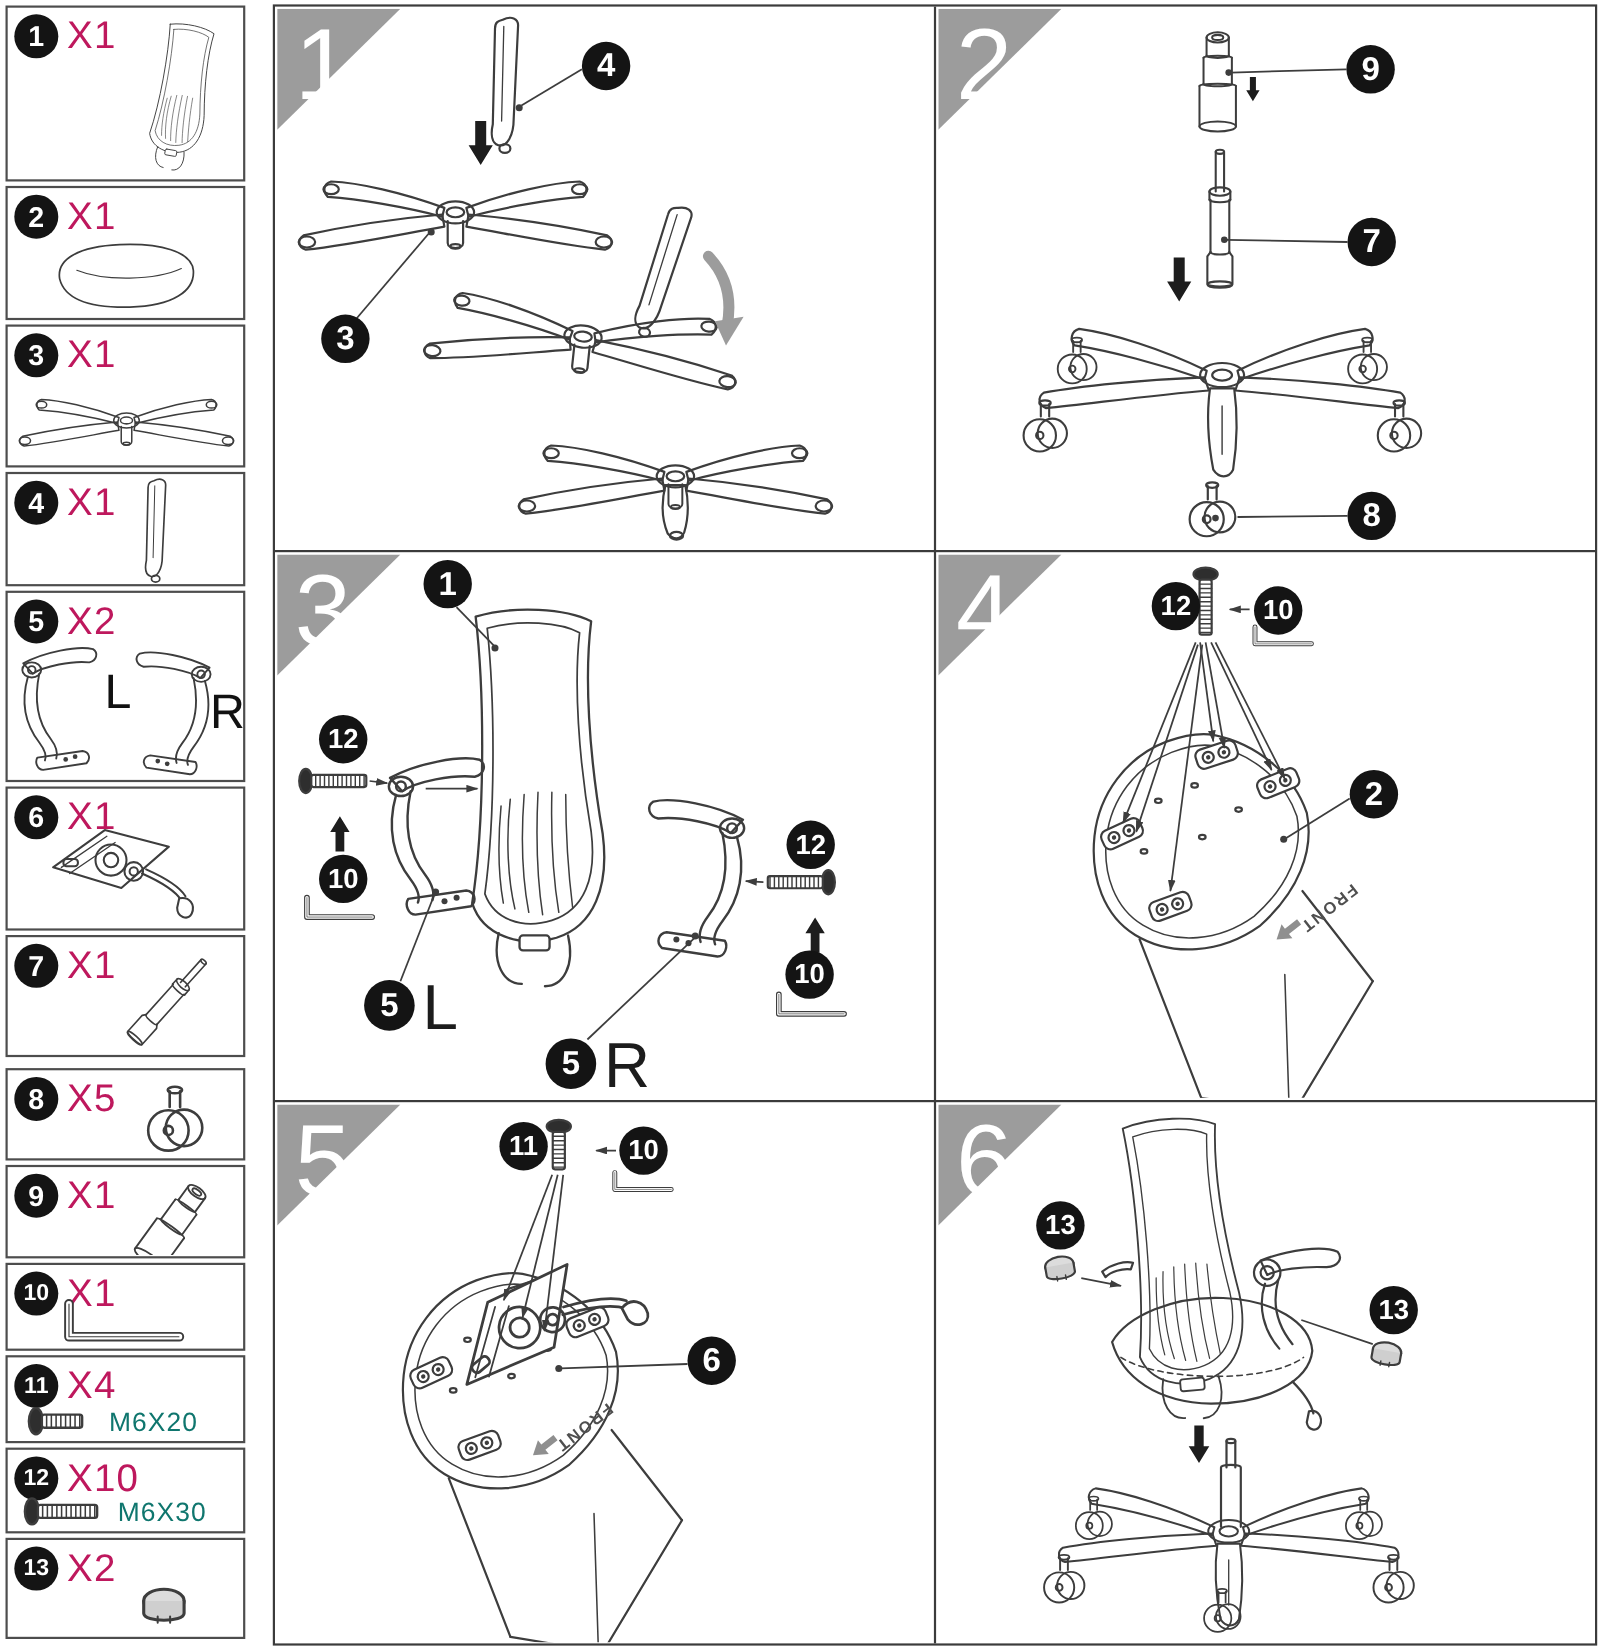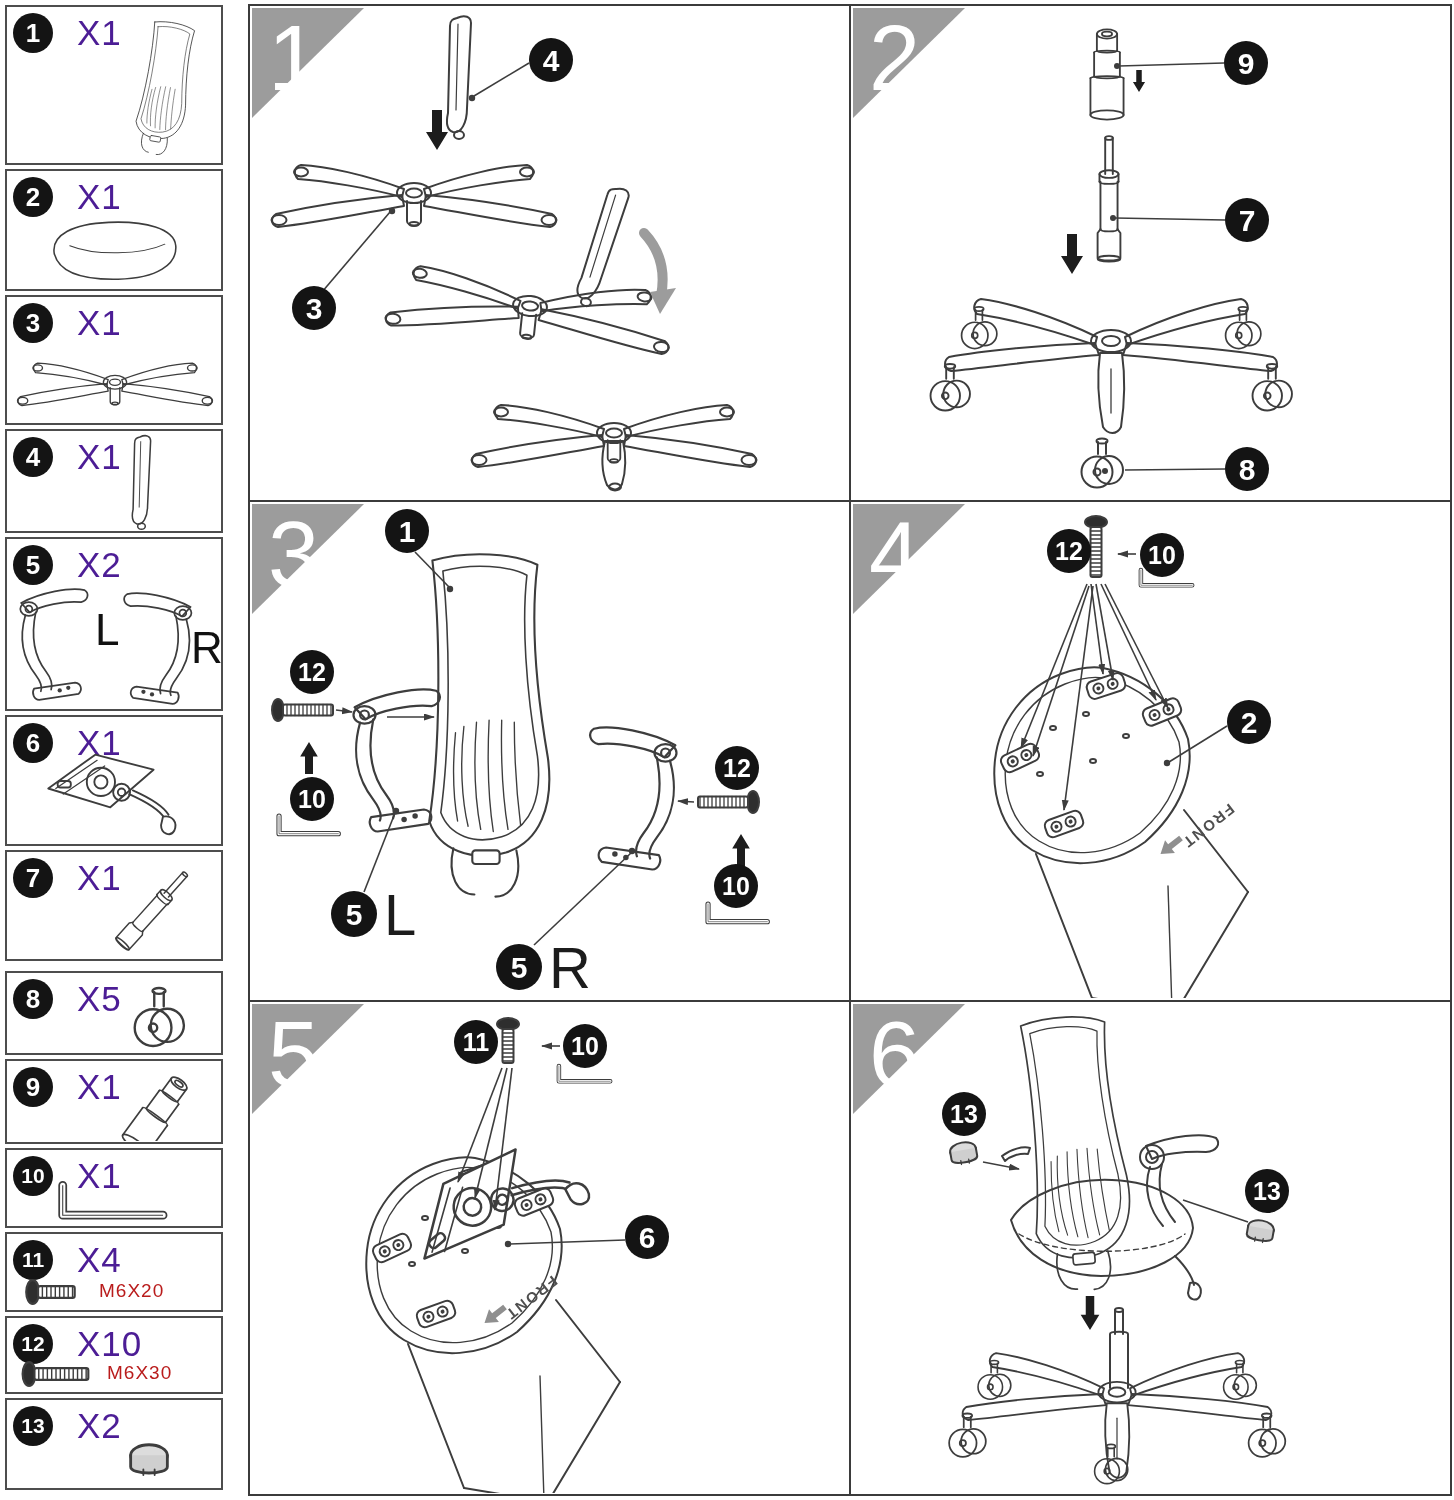"X1" .qty { color: #4c1d95 -> #be185d; margin-left: 24px -> 8px }
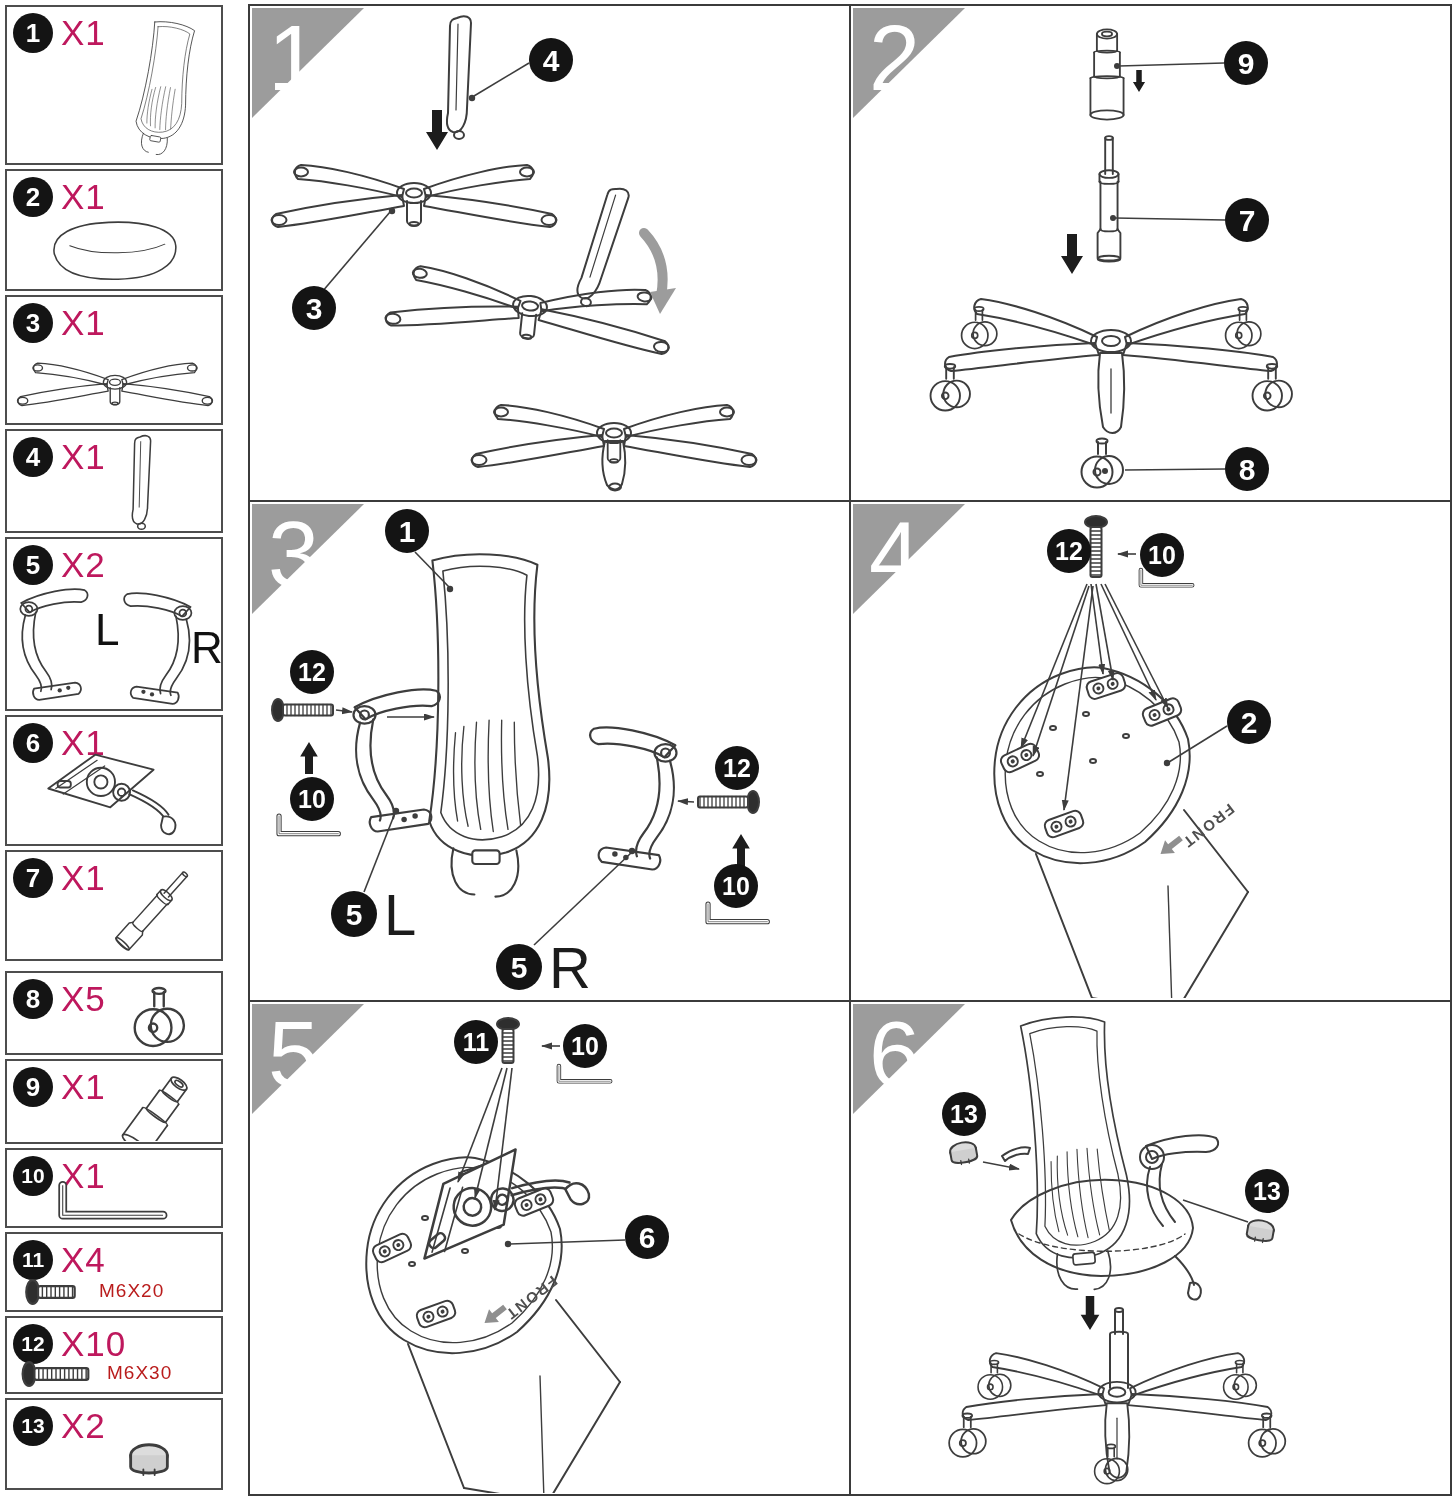"M6X20" .spec { color: #b91c1c -> #0f766e; font-size: 19px -> 24px }
